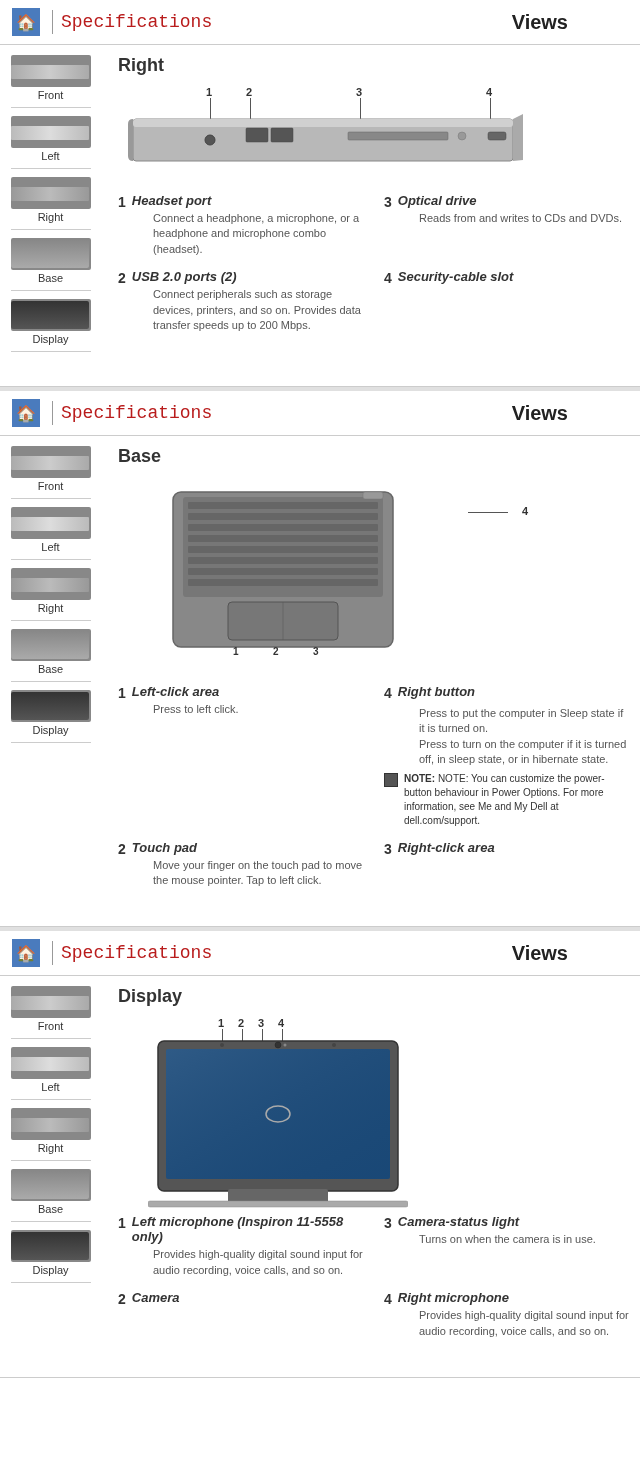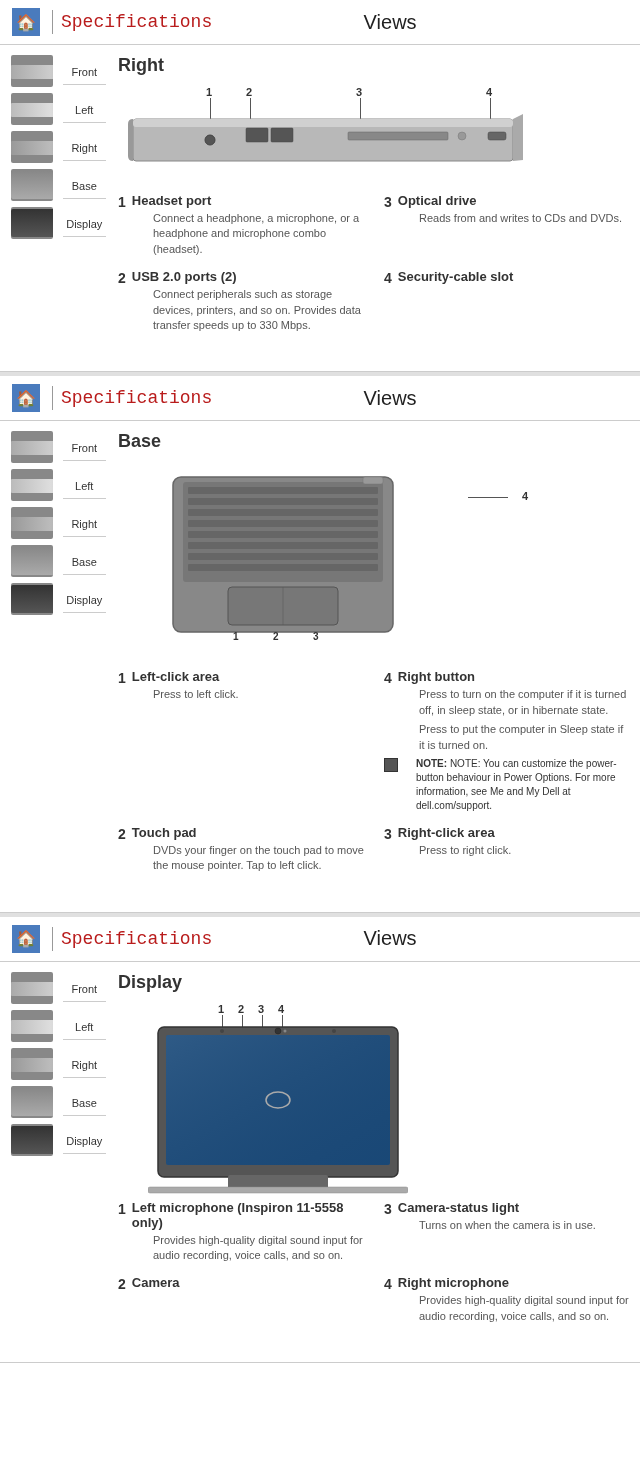"Views" .header-title { font-weight: normal -> bold; text-align: center -> right }
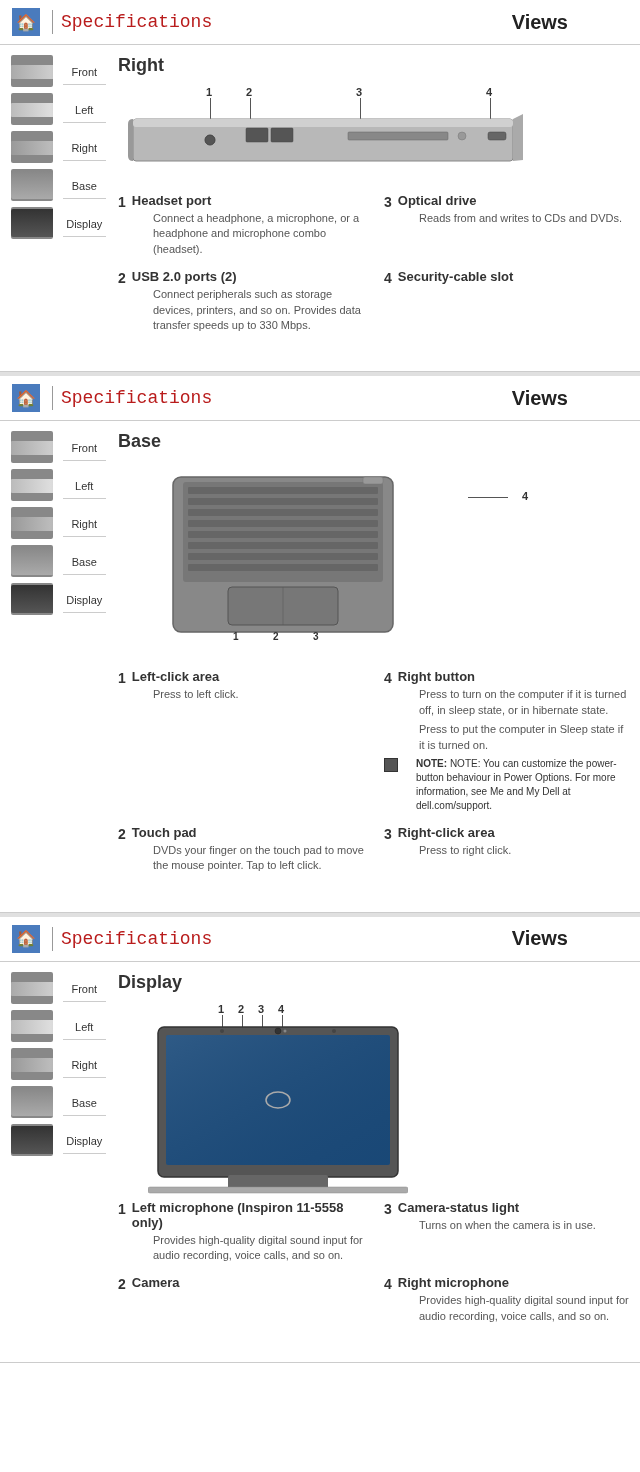"Front" .sidebar-item { align-items: flex-end -> flex-start; flex-direction: row -> column; gap: 10px -> none }
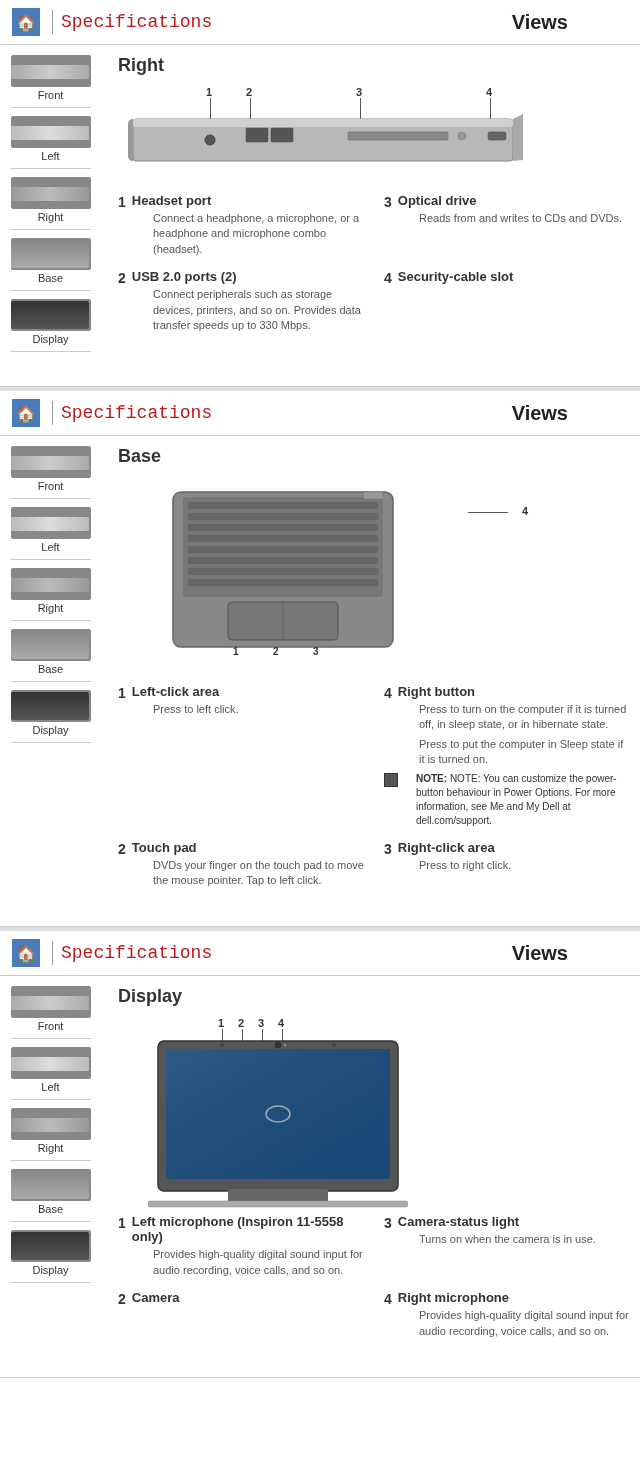"Headset port" .desc-title { font-style: none -> italic }
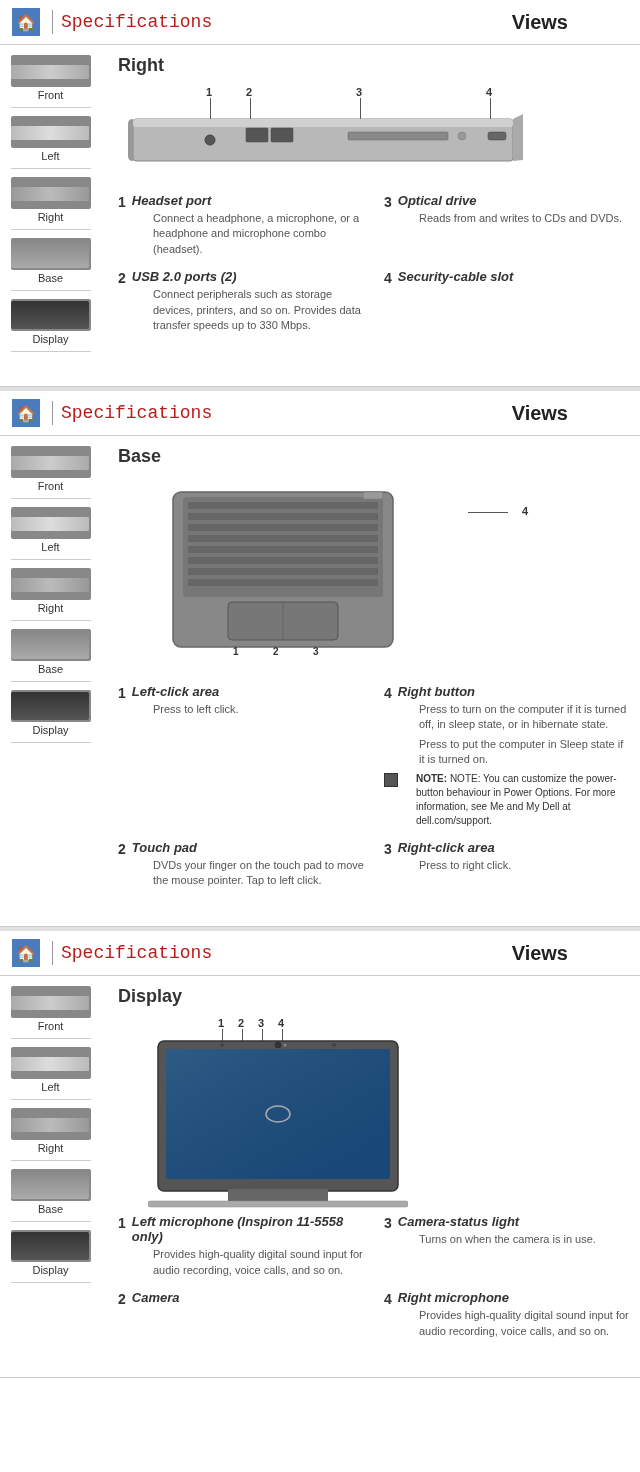"Connect peripherals such as storage" div.desc-text { text: 330 -> 200 }
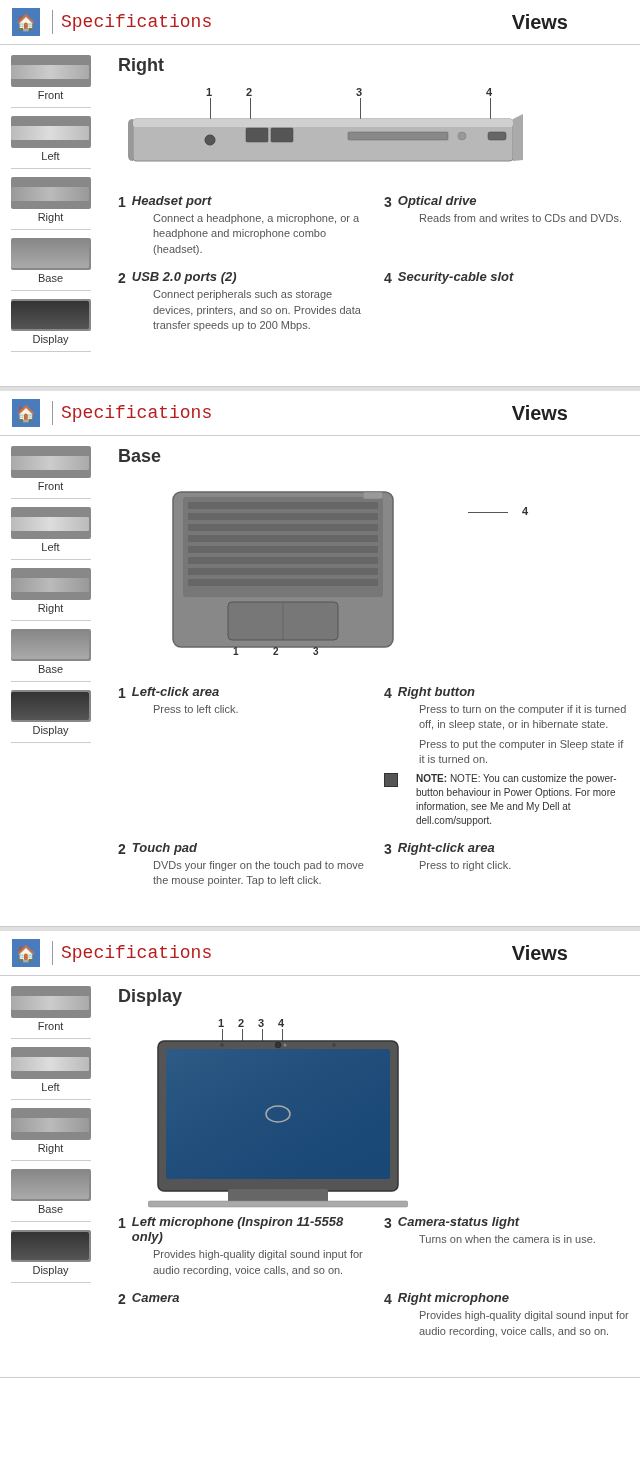"Press to turn on the" div.desc-text { order: before "Press to put the computer" -> after "Press to put the computer" }
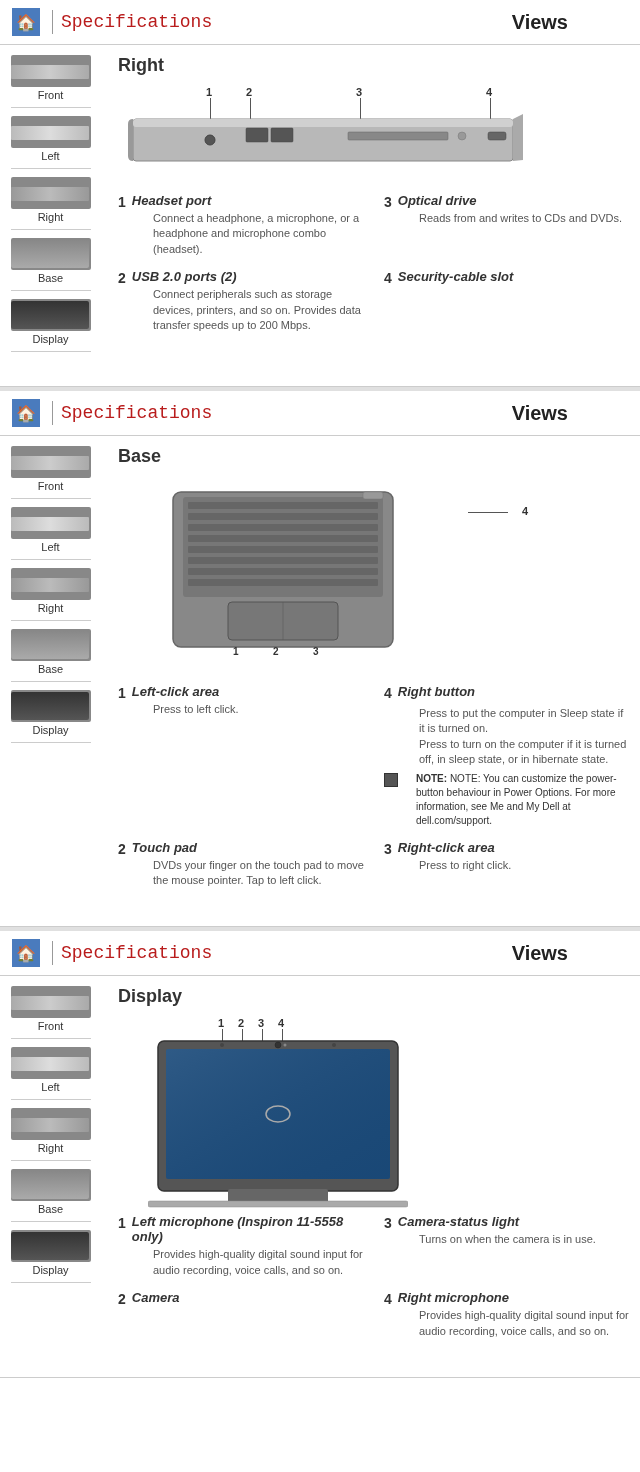"NOTE: NOTE: You can customize" .note-box { gap: 18px -> 6px }
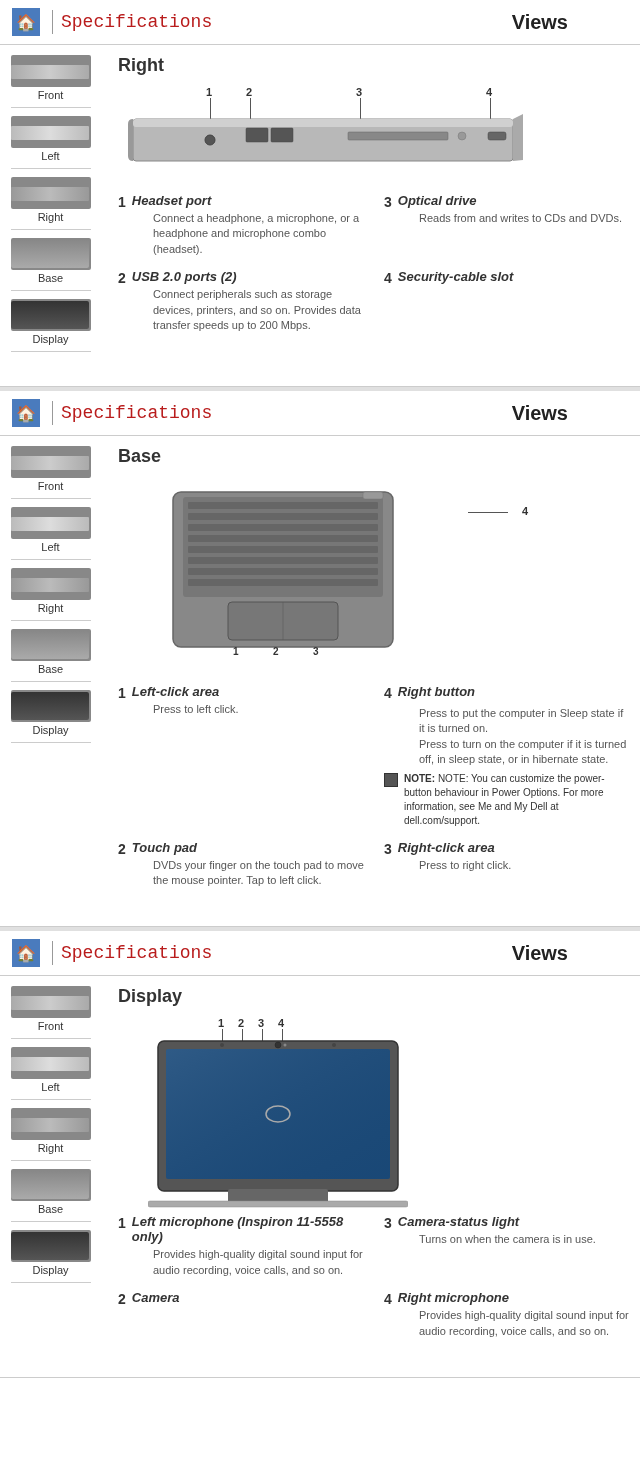"DVDs your finger on the" div.desc-text { text: DVDs -> Move }
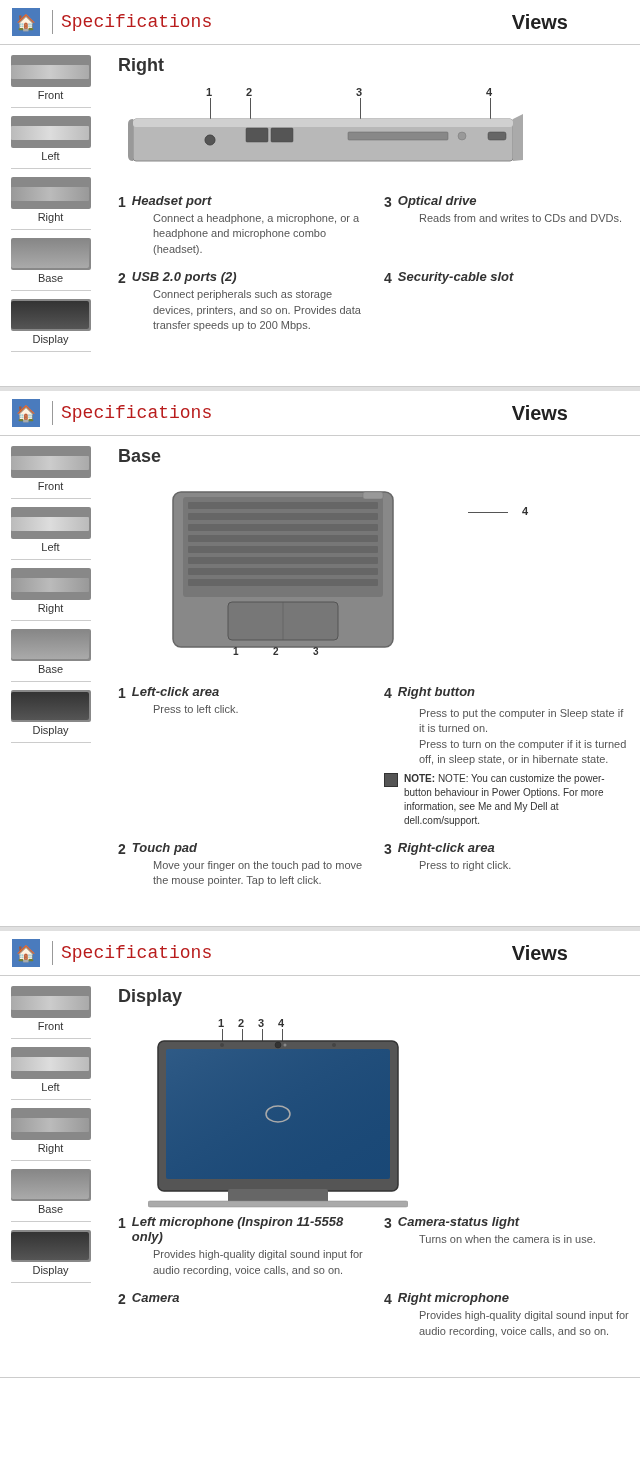"Press to right click." div.desc-text { html: <div>Press to right click.</div> -> none }
